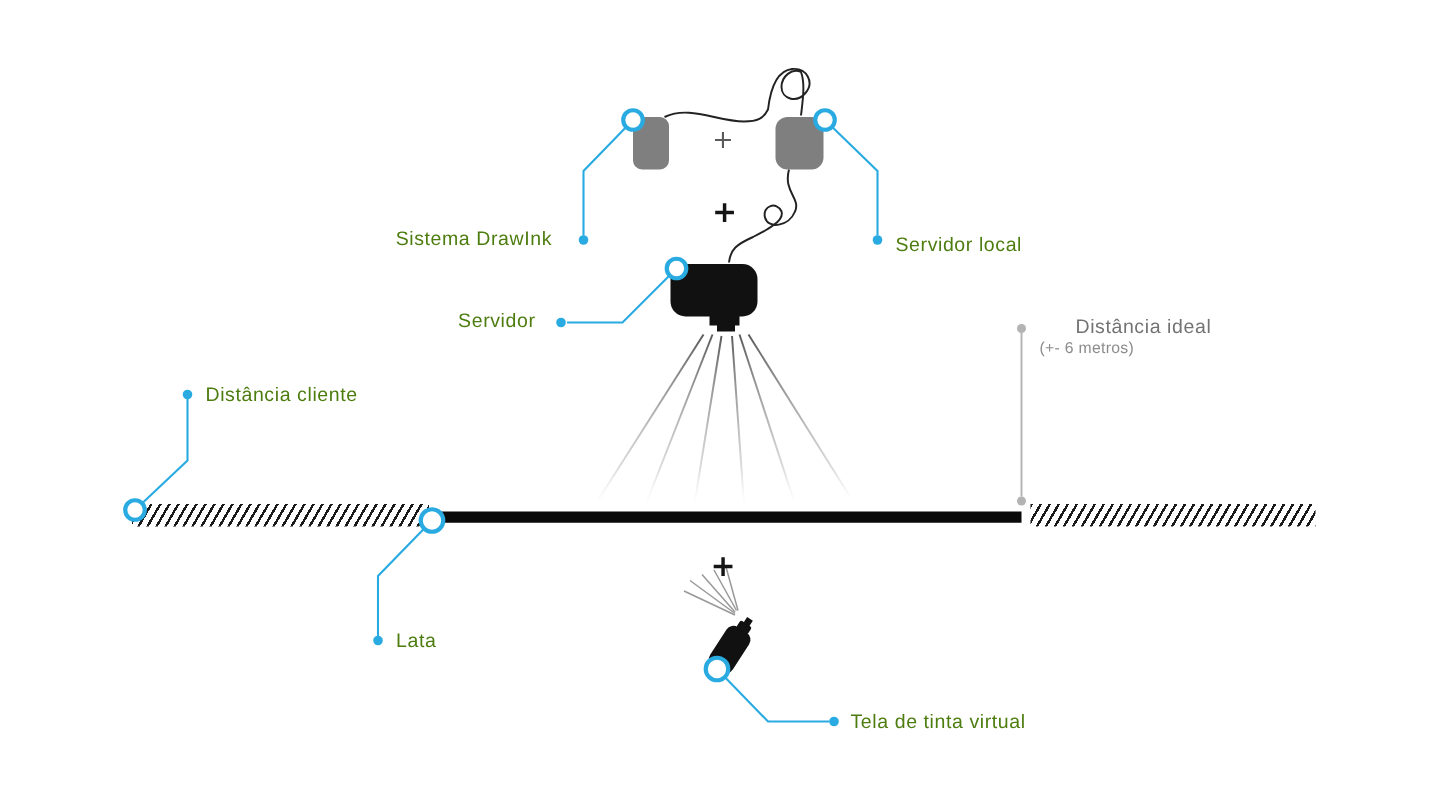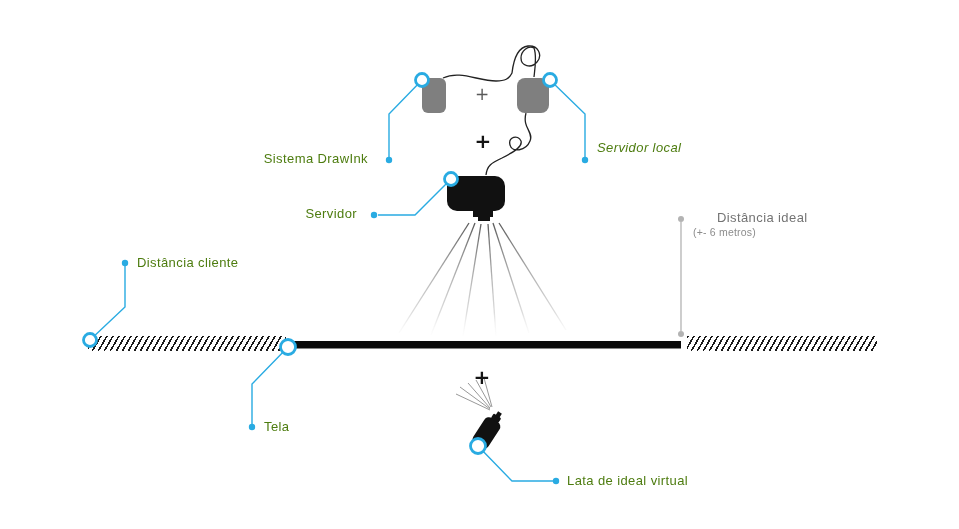"Servidor local" div.lbl { font-style: italic -> none; top: 141px -> 156px }
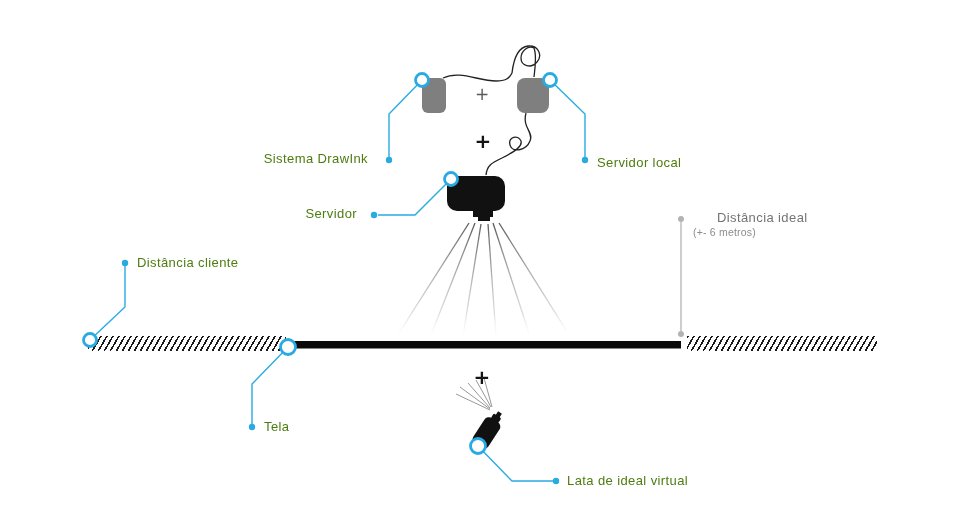"Tela" div.lbl { text: Tela -> Lata }
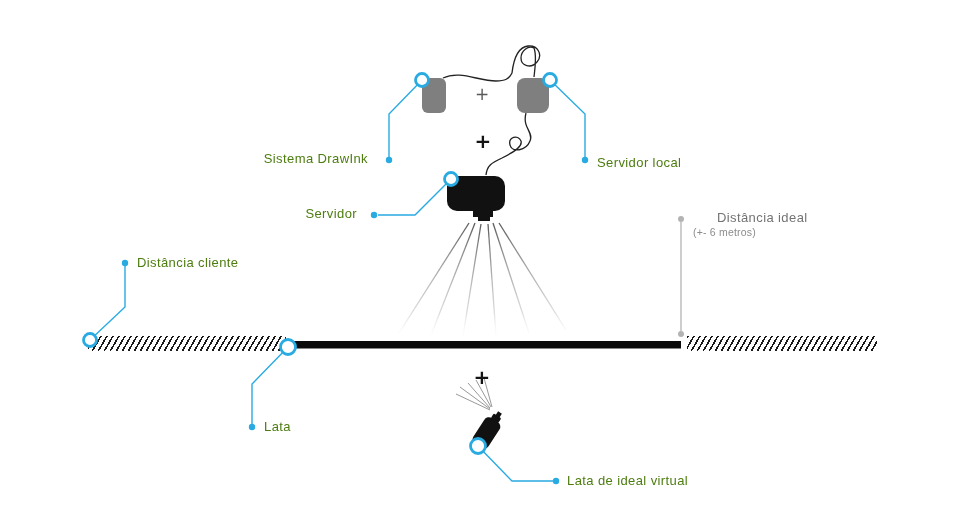"Lata de ideal virtual" div.lbl { text: Lata de ideal -> Tela de tinta }
